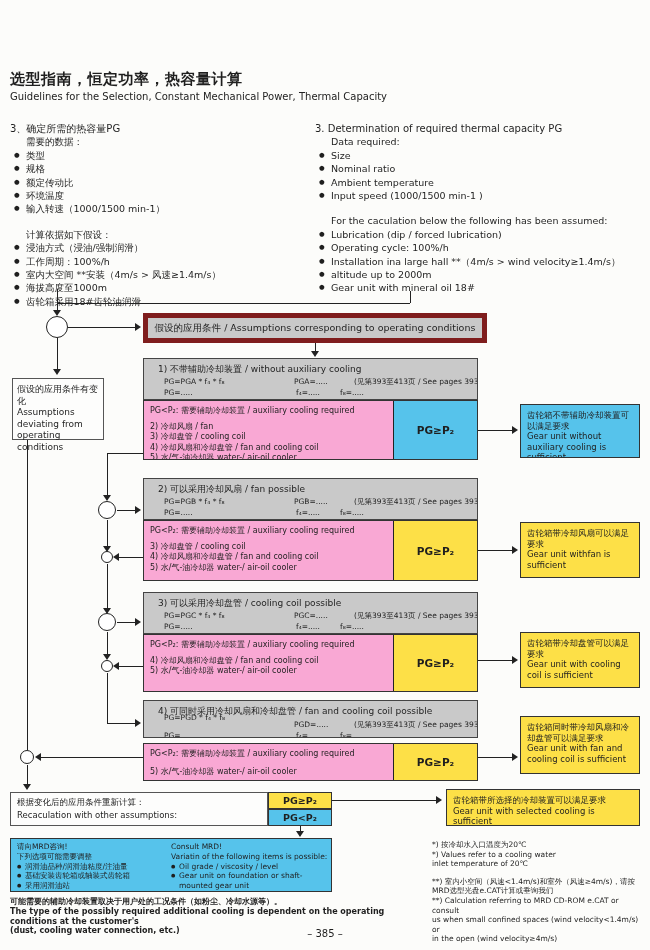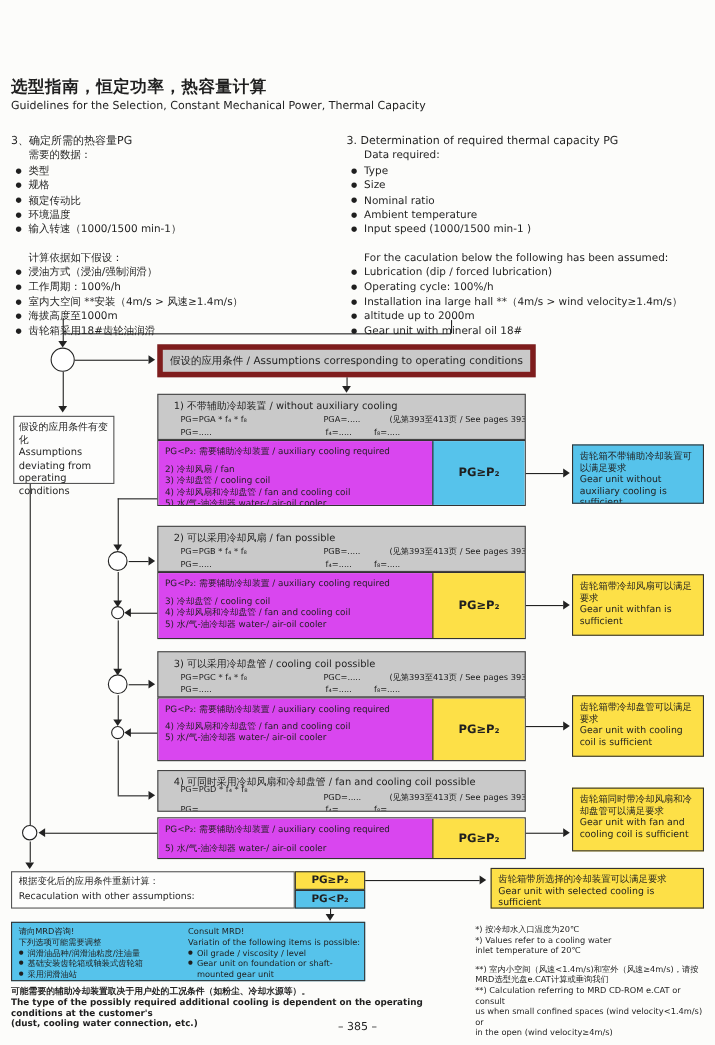"Type" li { html: <li>Type</li> -> none }
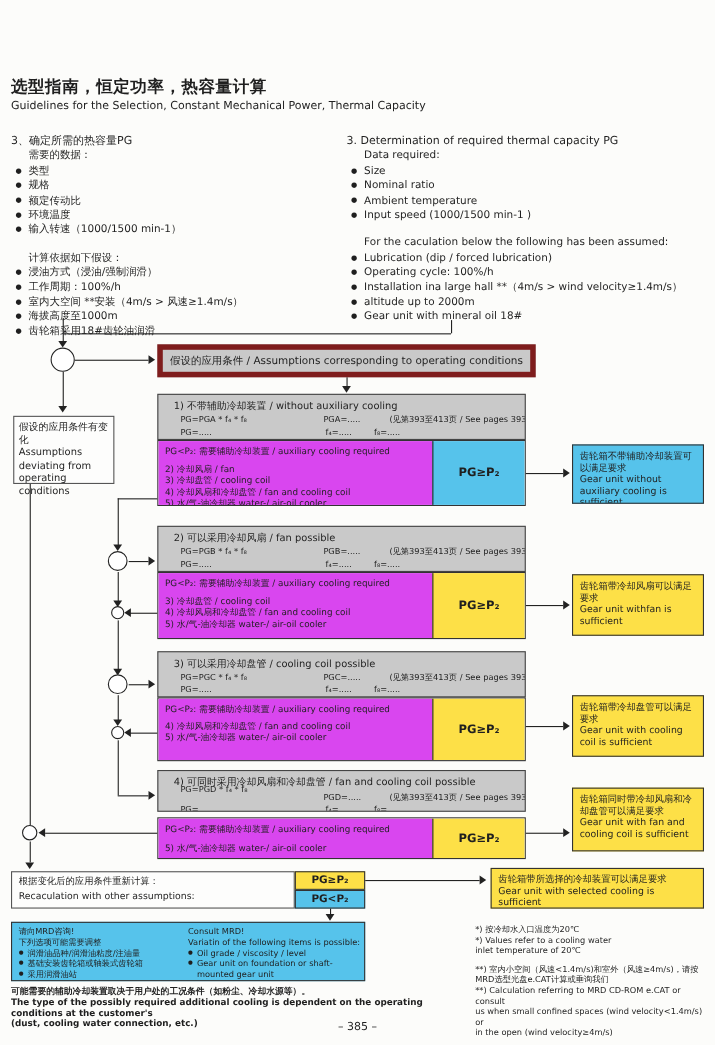"PG<P₂: 需要辅助冷却装置 / auxiliary cooling" .bd-left { background: #d946ef -> #f9a8d4 }
